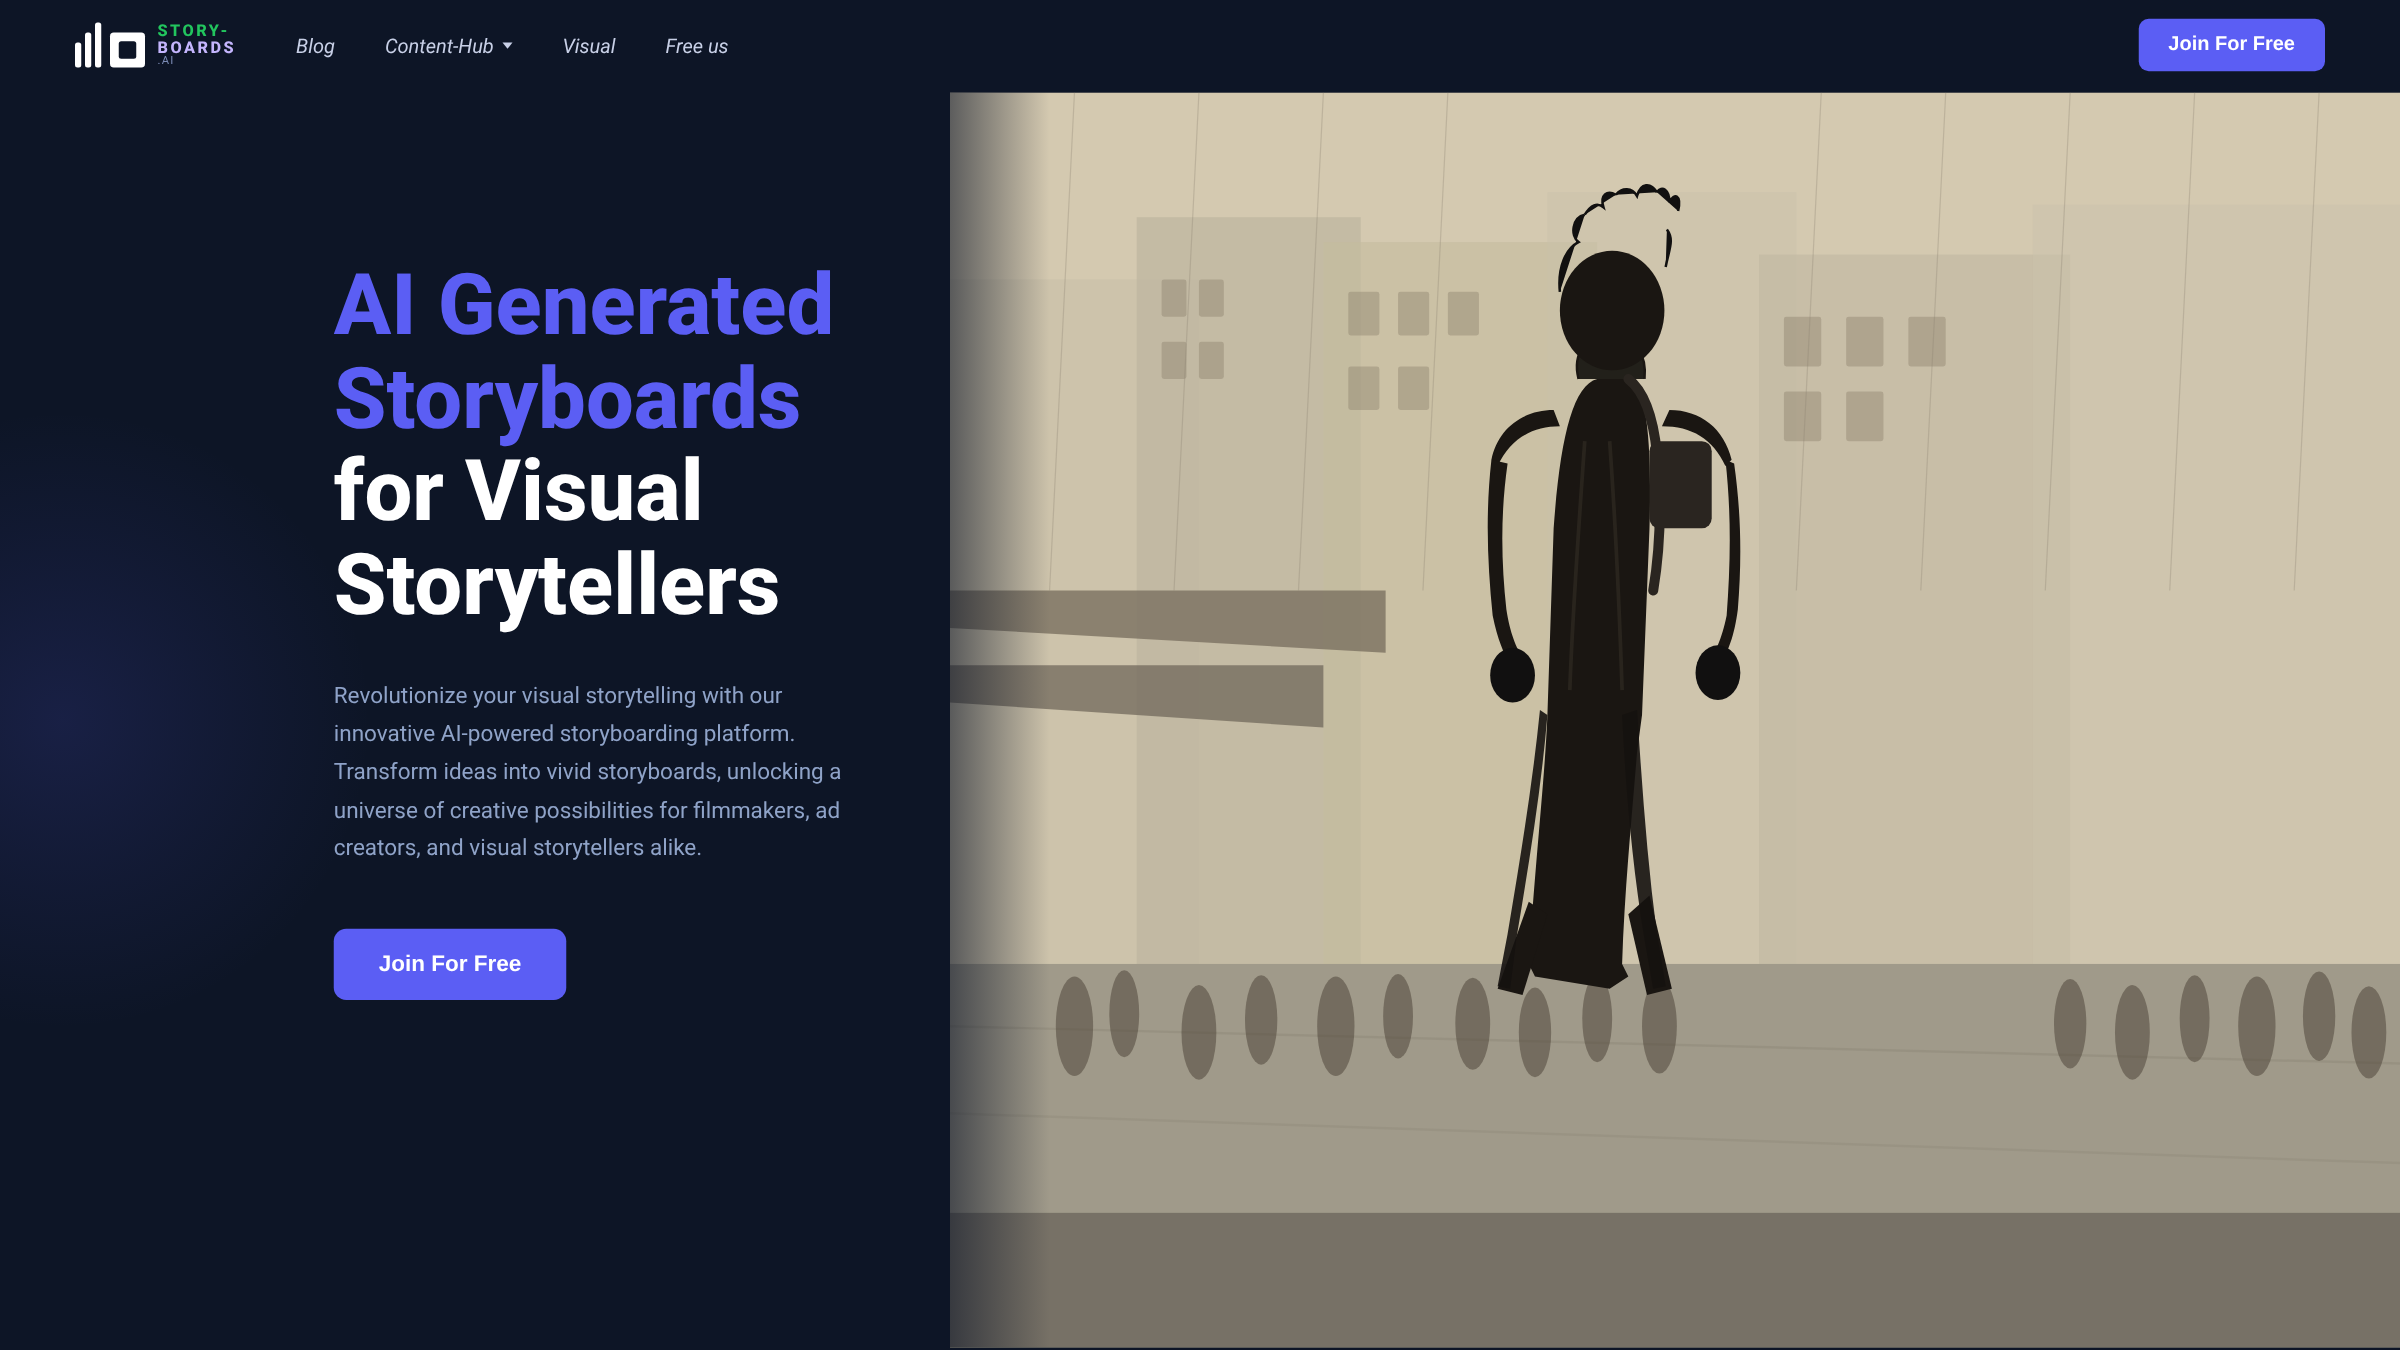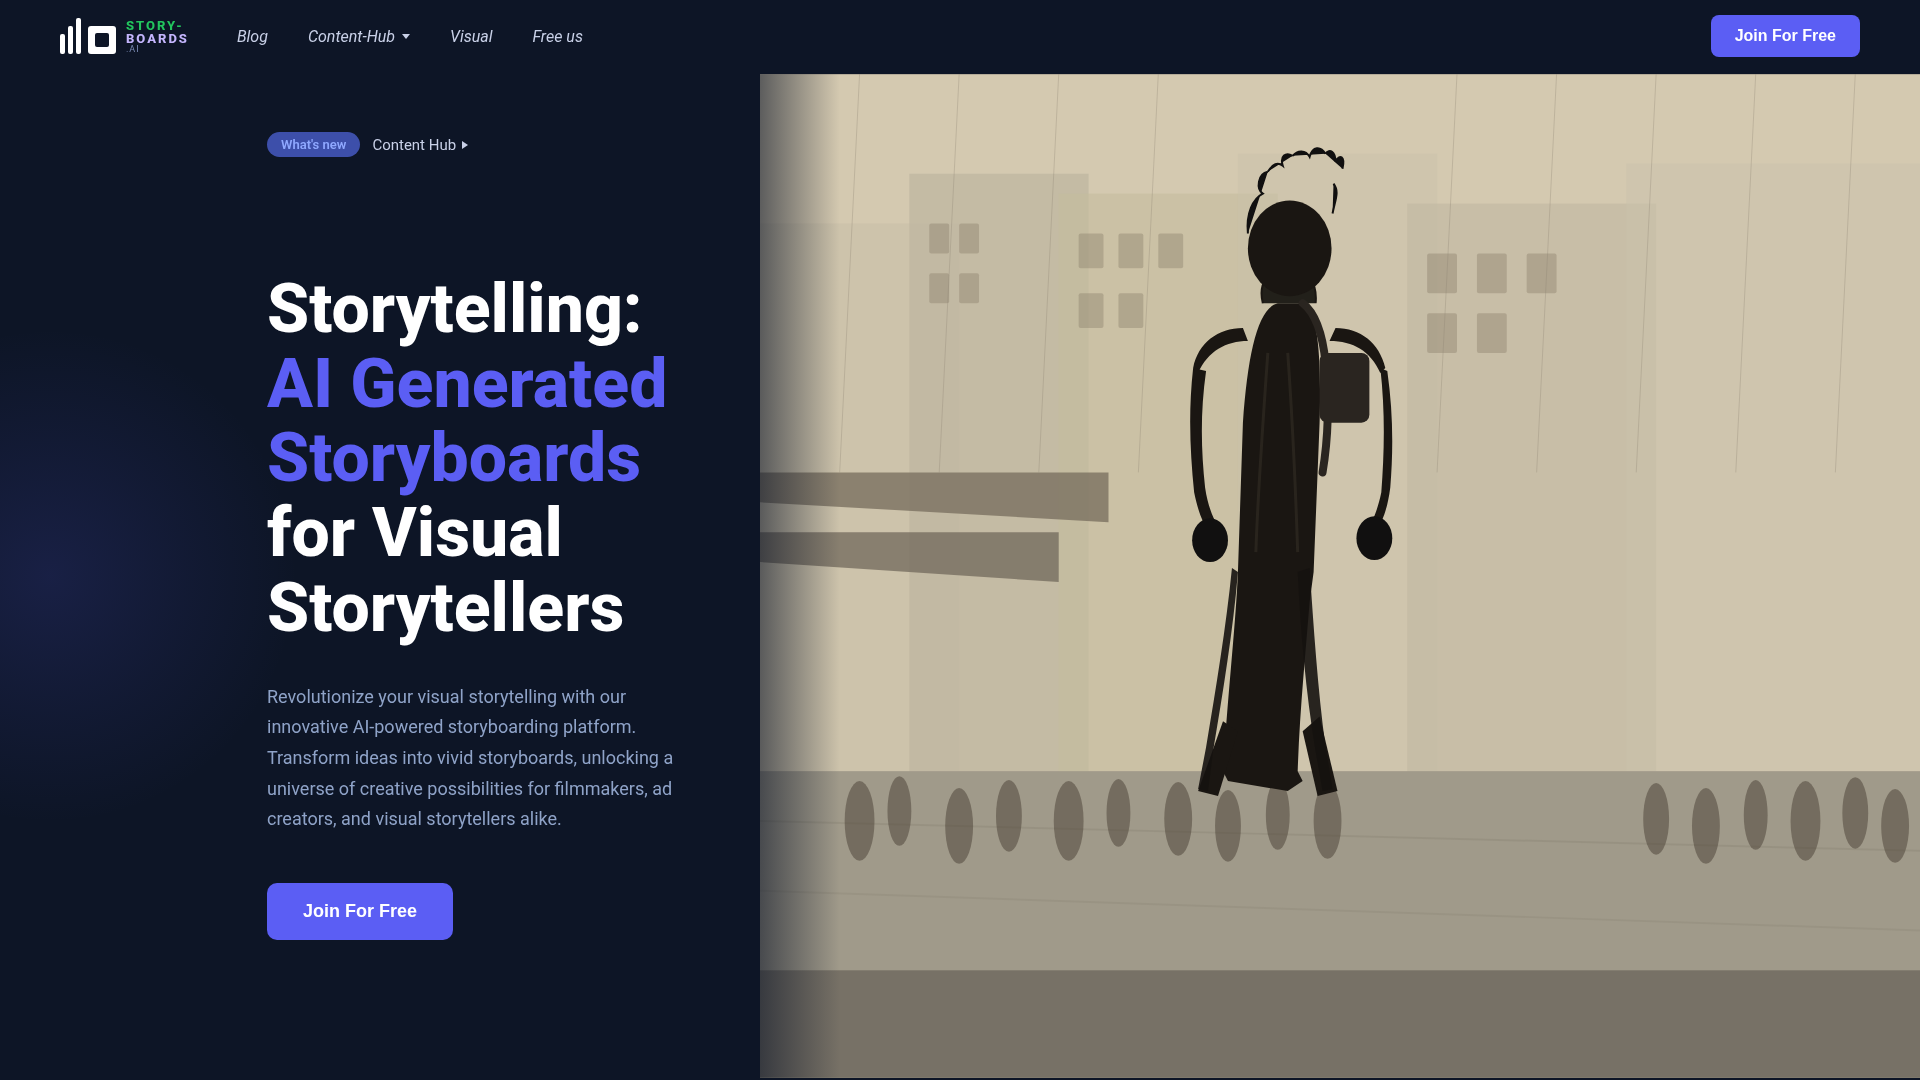"What's new" div.breadcrumb-row { html: <div> <span>What's new</span> <a> <span>Content Hub</span> <span></span> </a> </div> -> none }
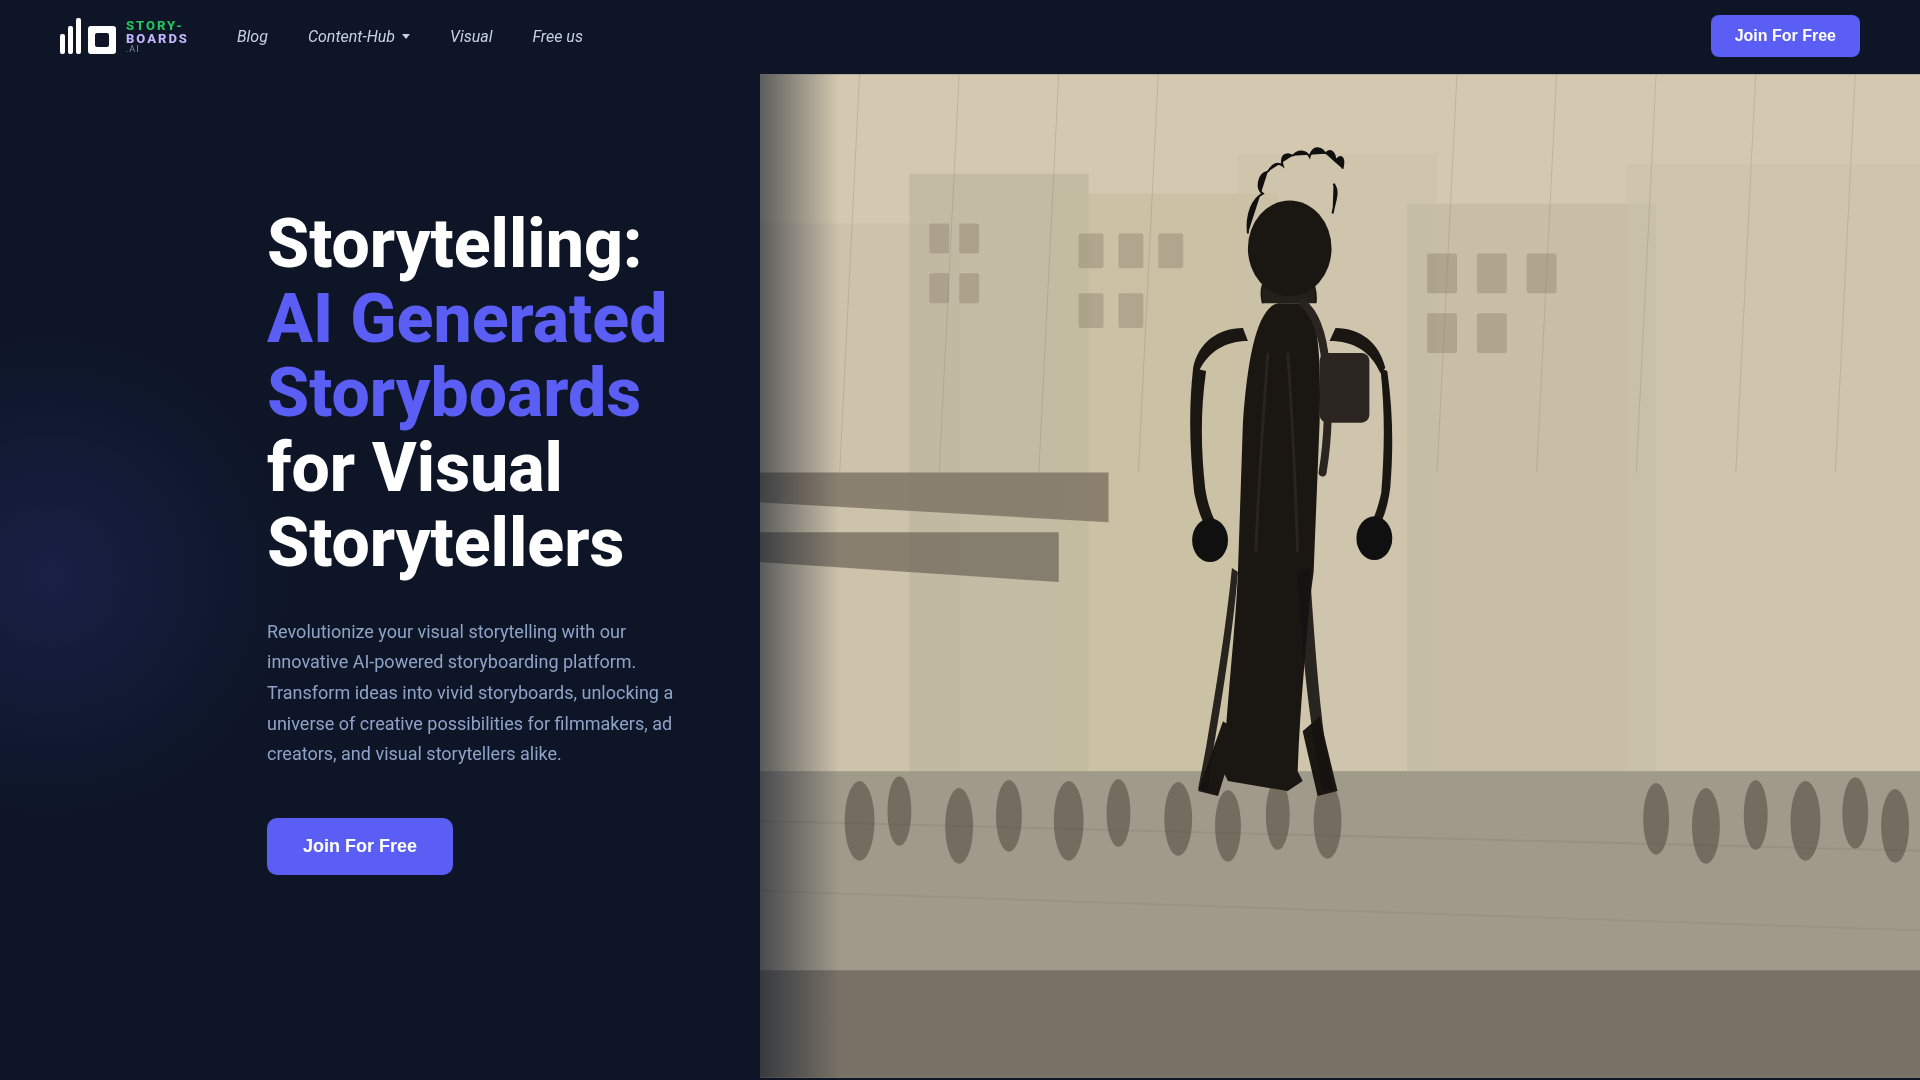"Storytelling:" span { html: <span>Storytelling:</span> -> none }
